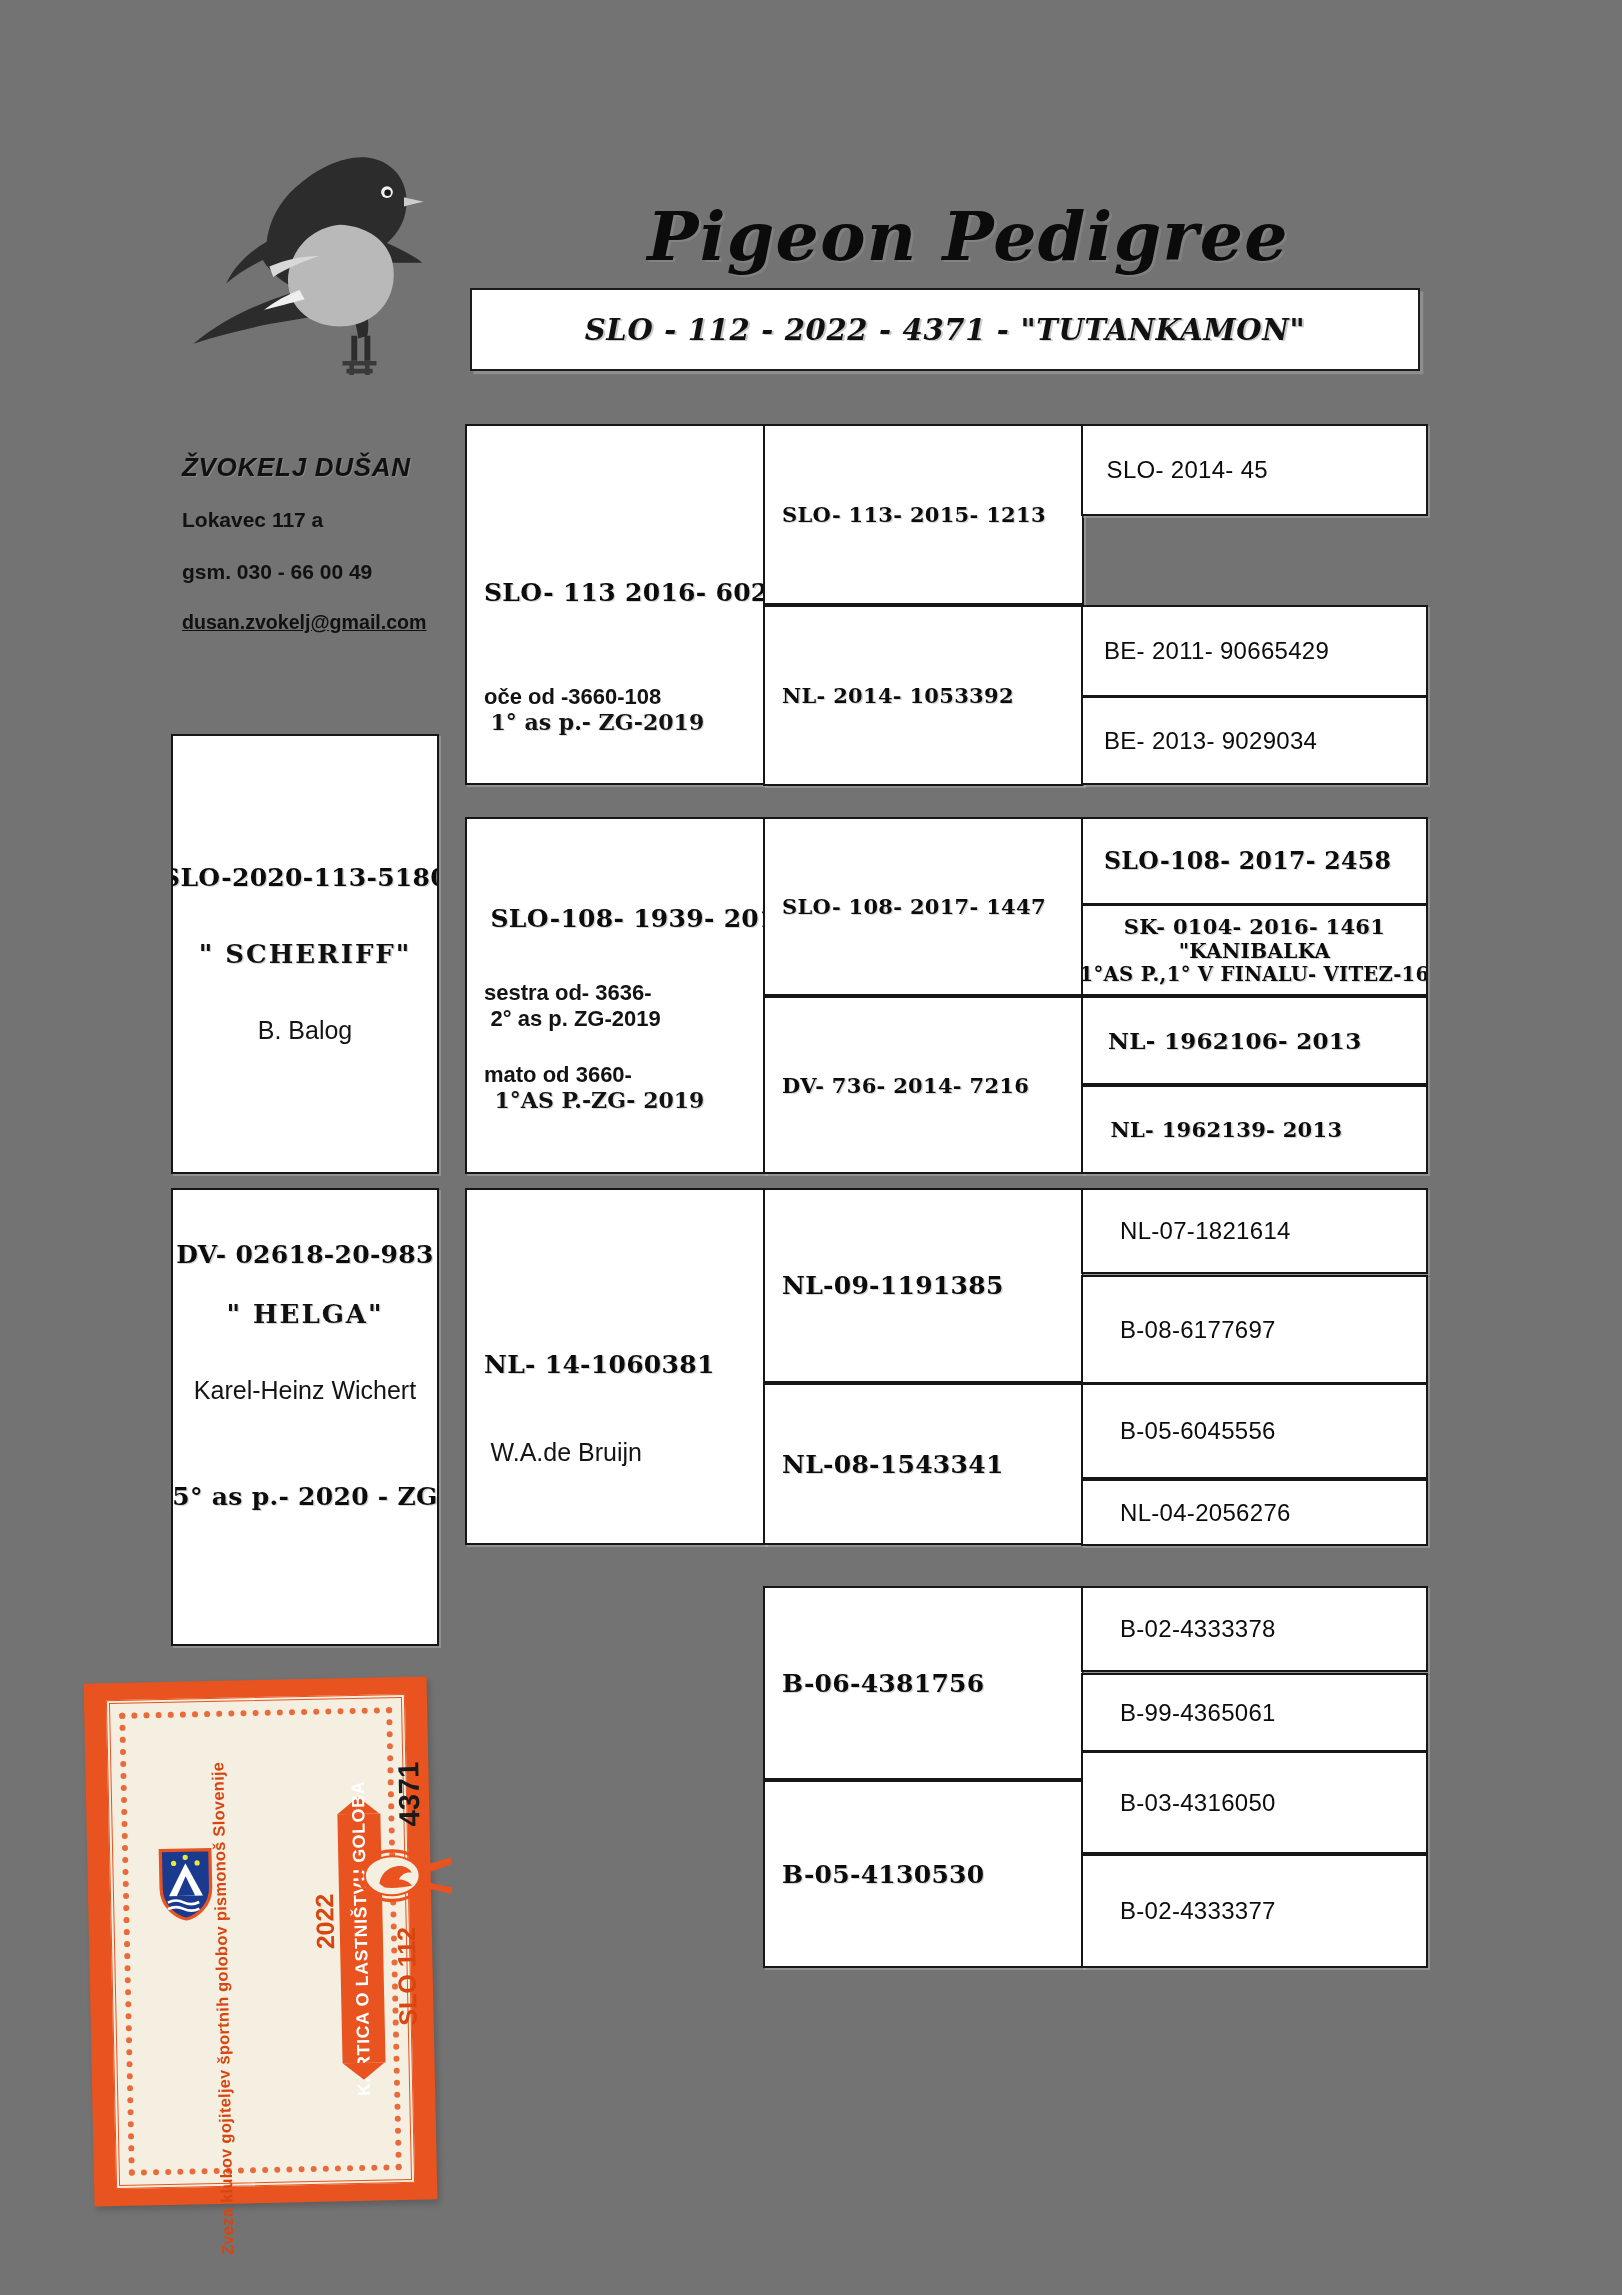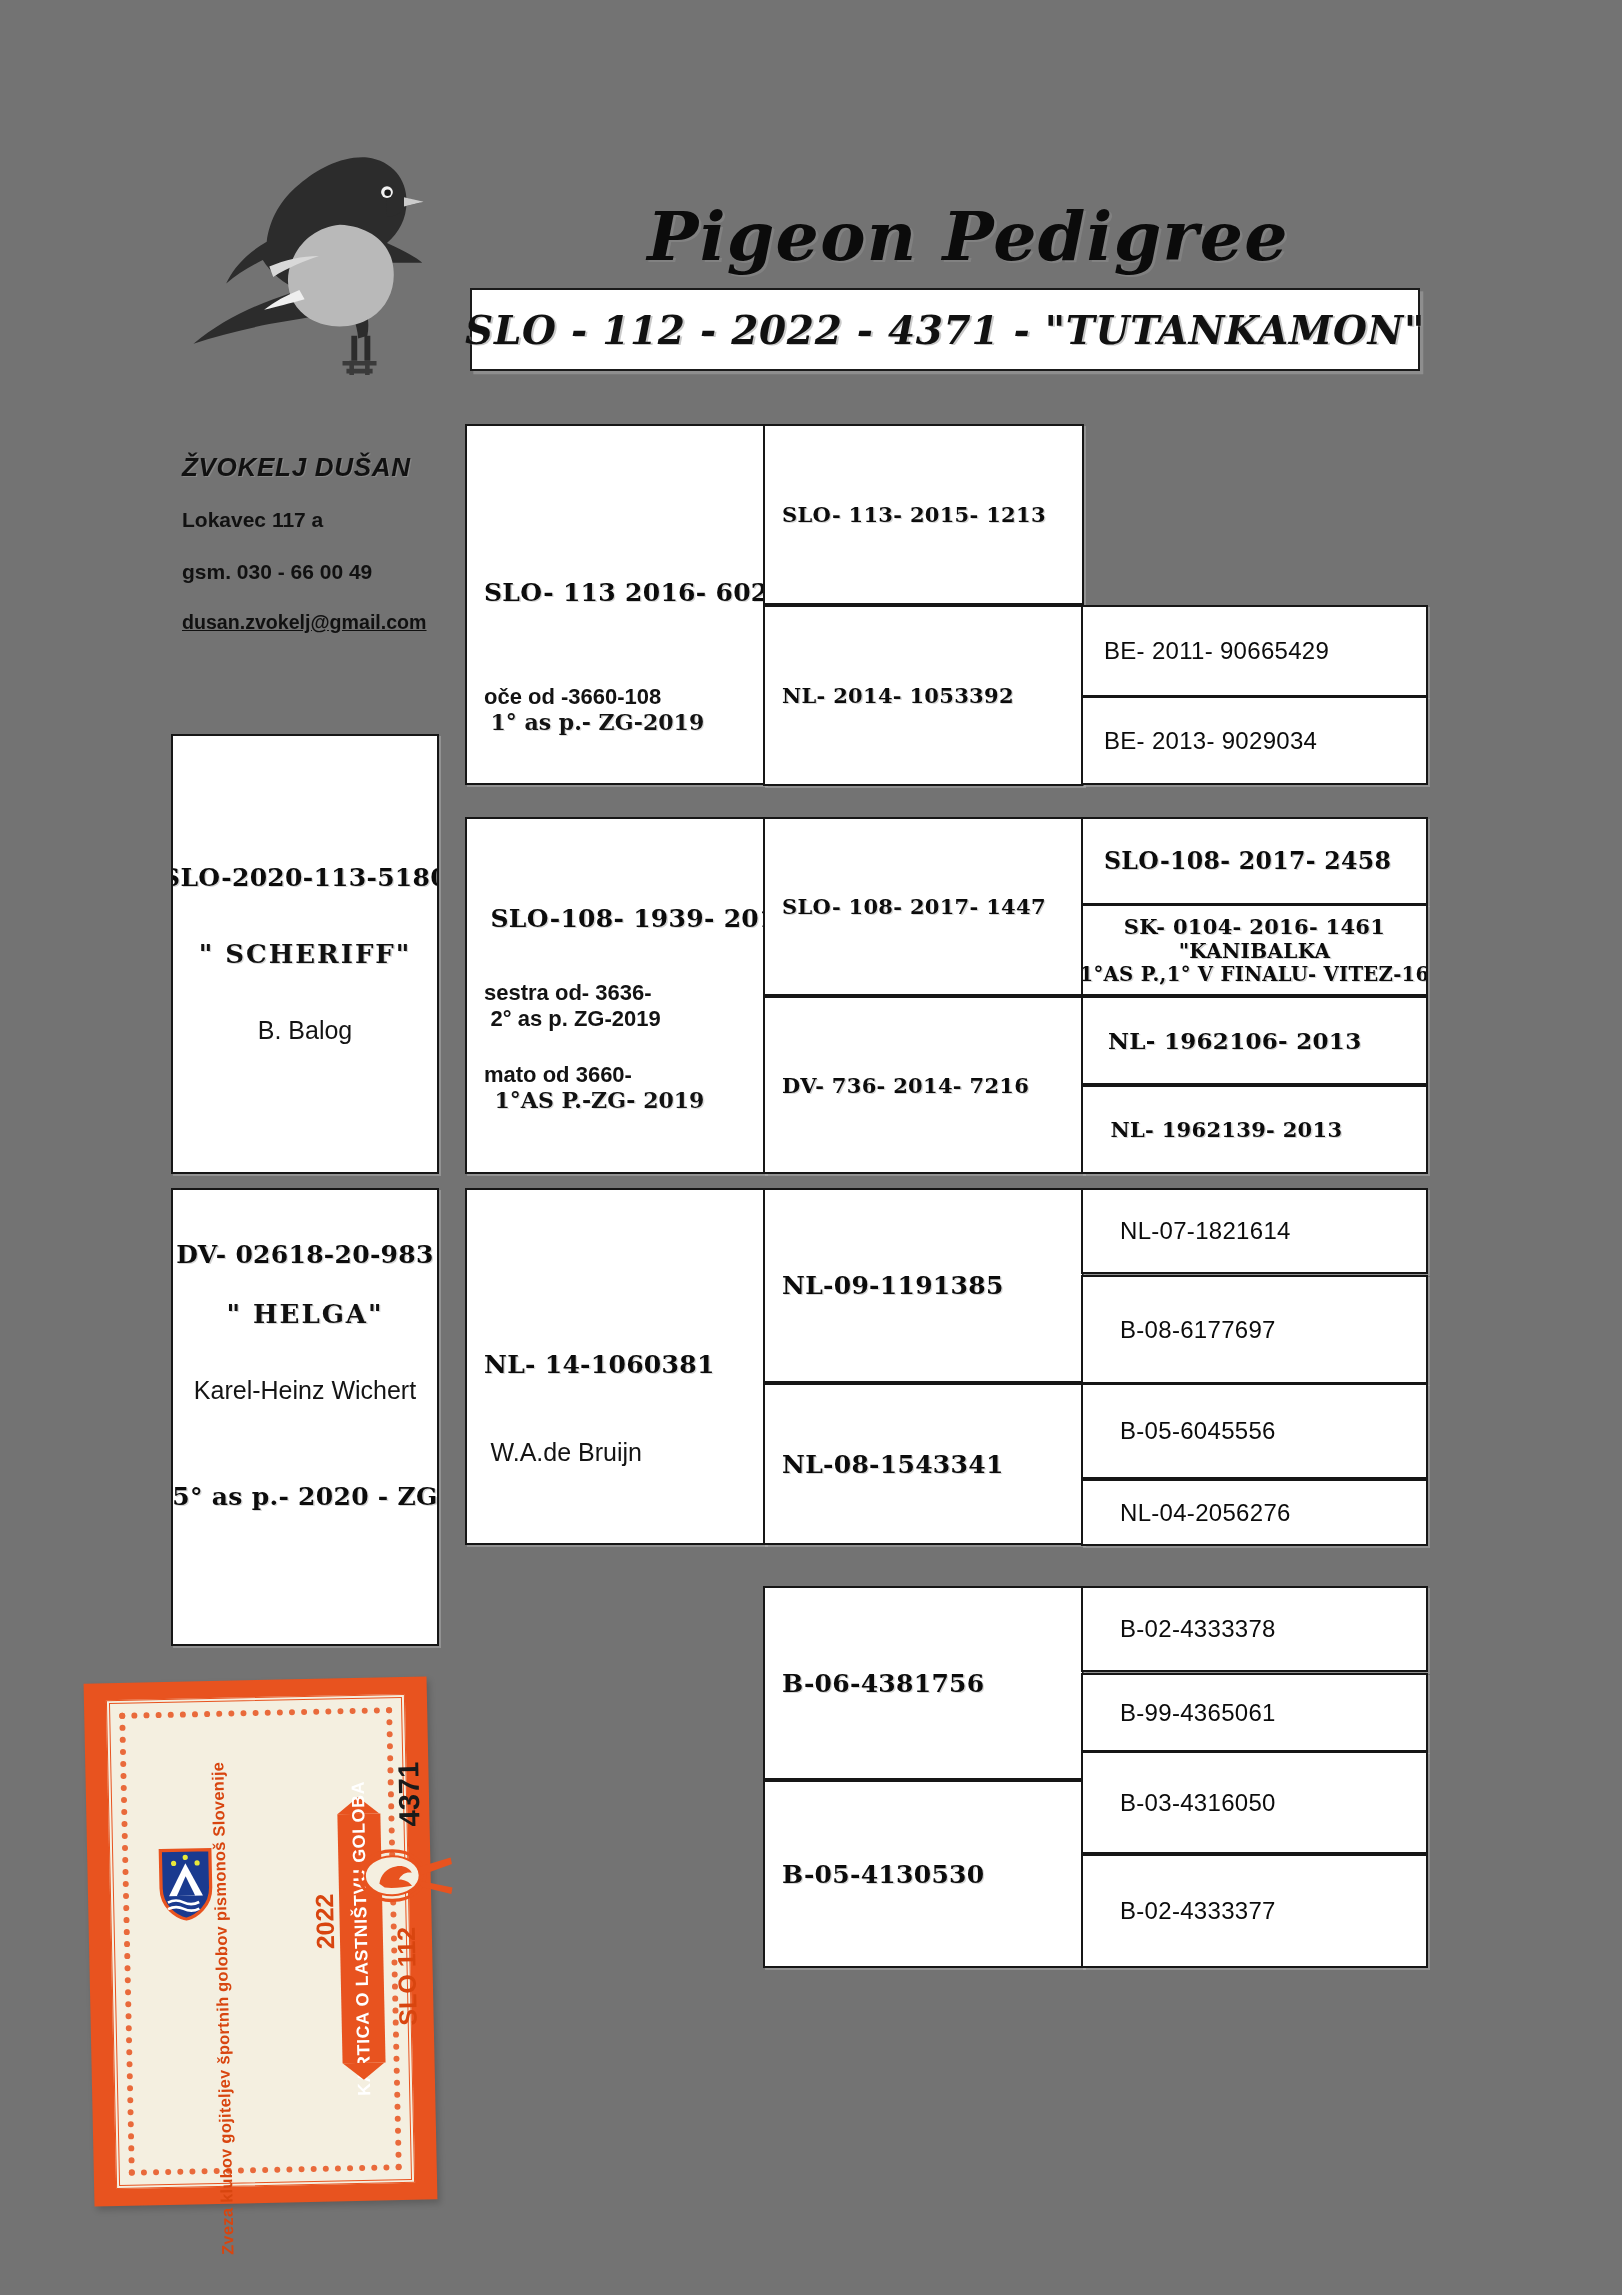"SLO - 112 - 2022" .id-box-text { font-size: 39px -> 29px }
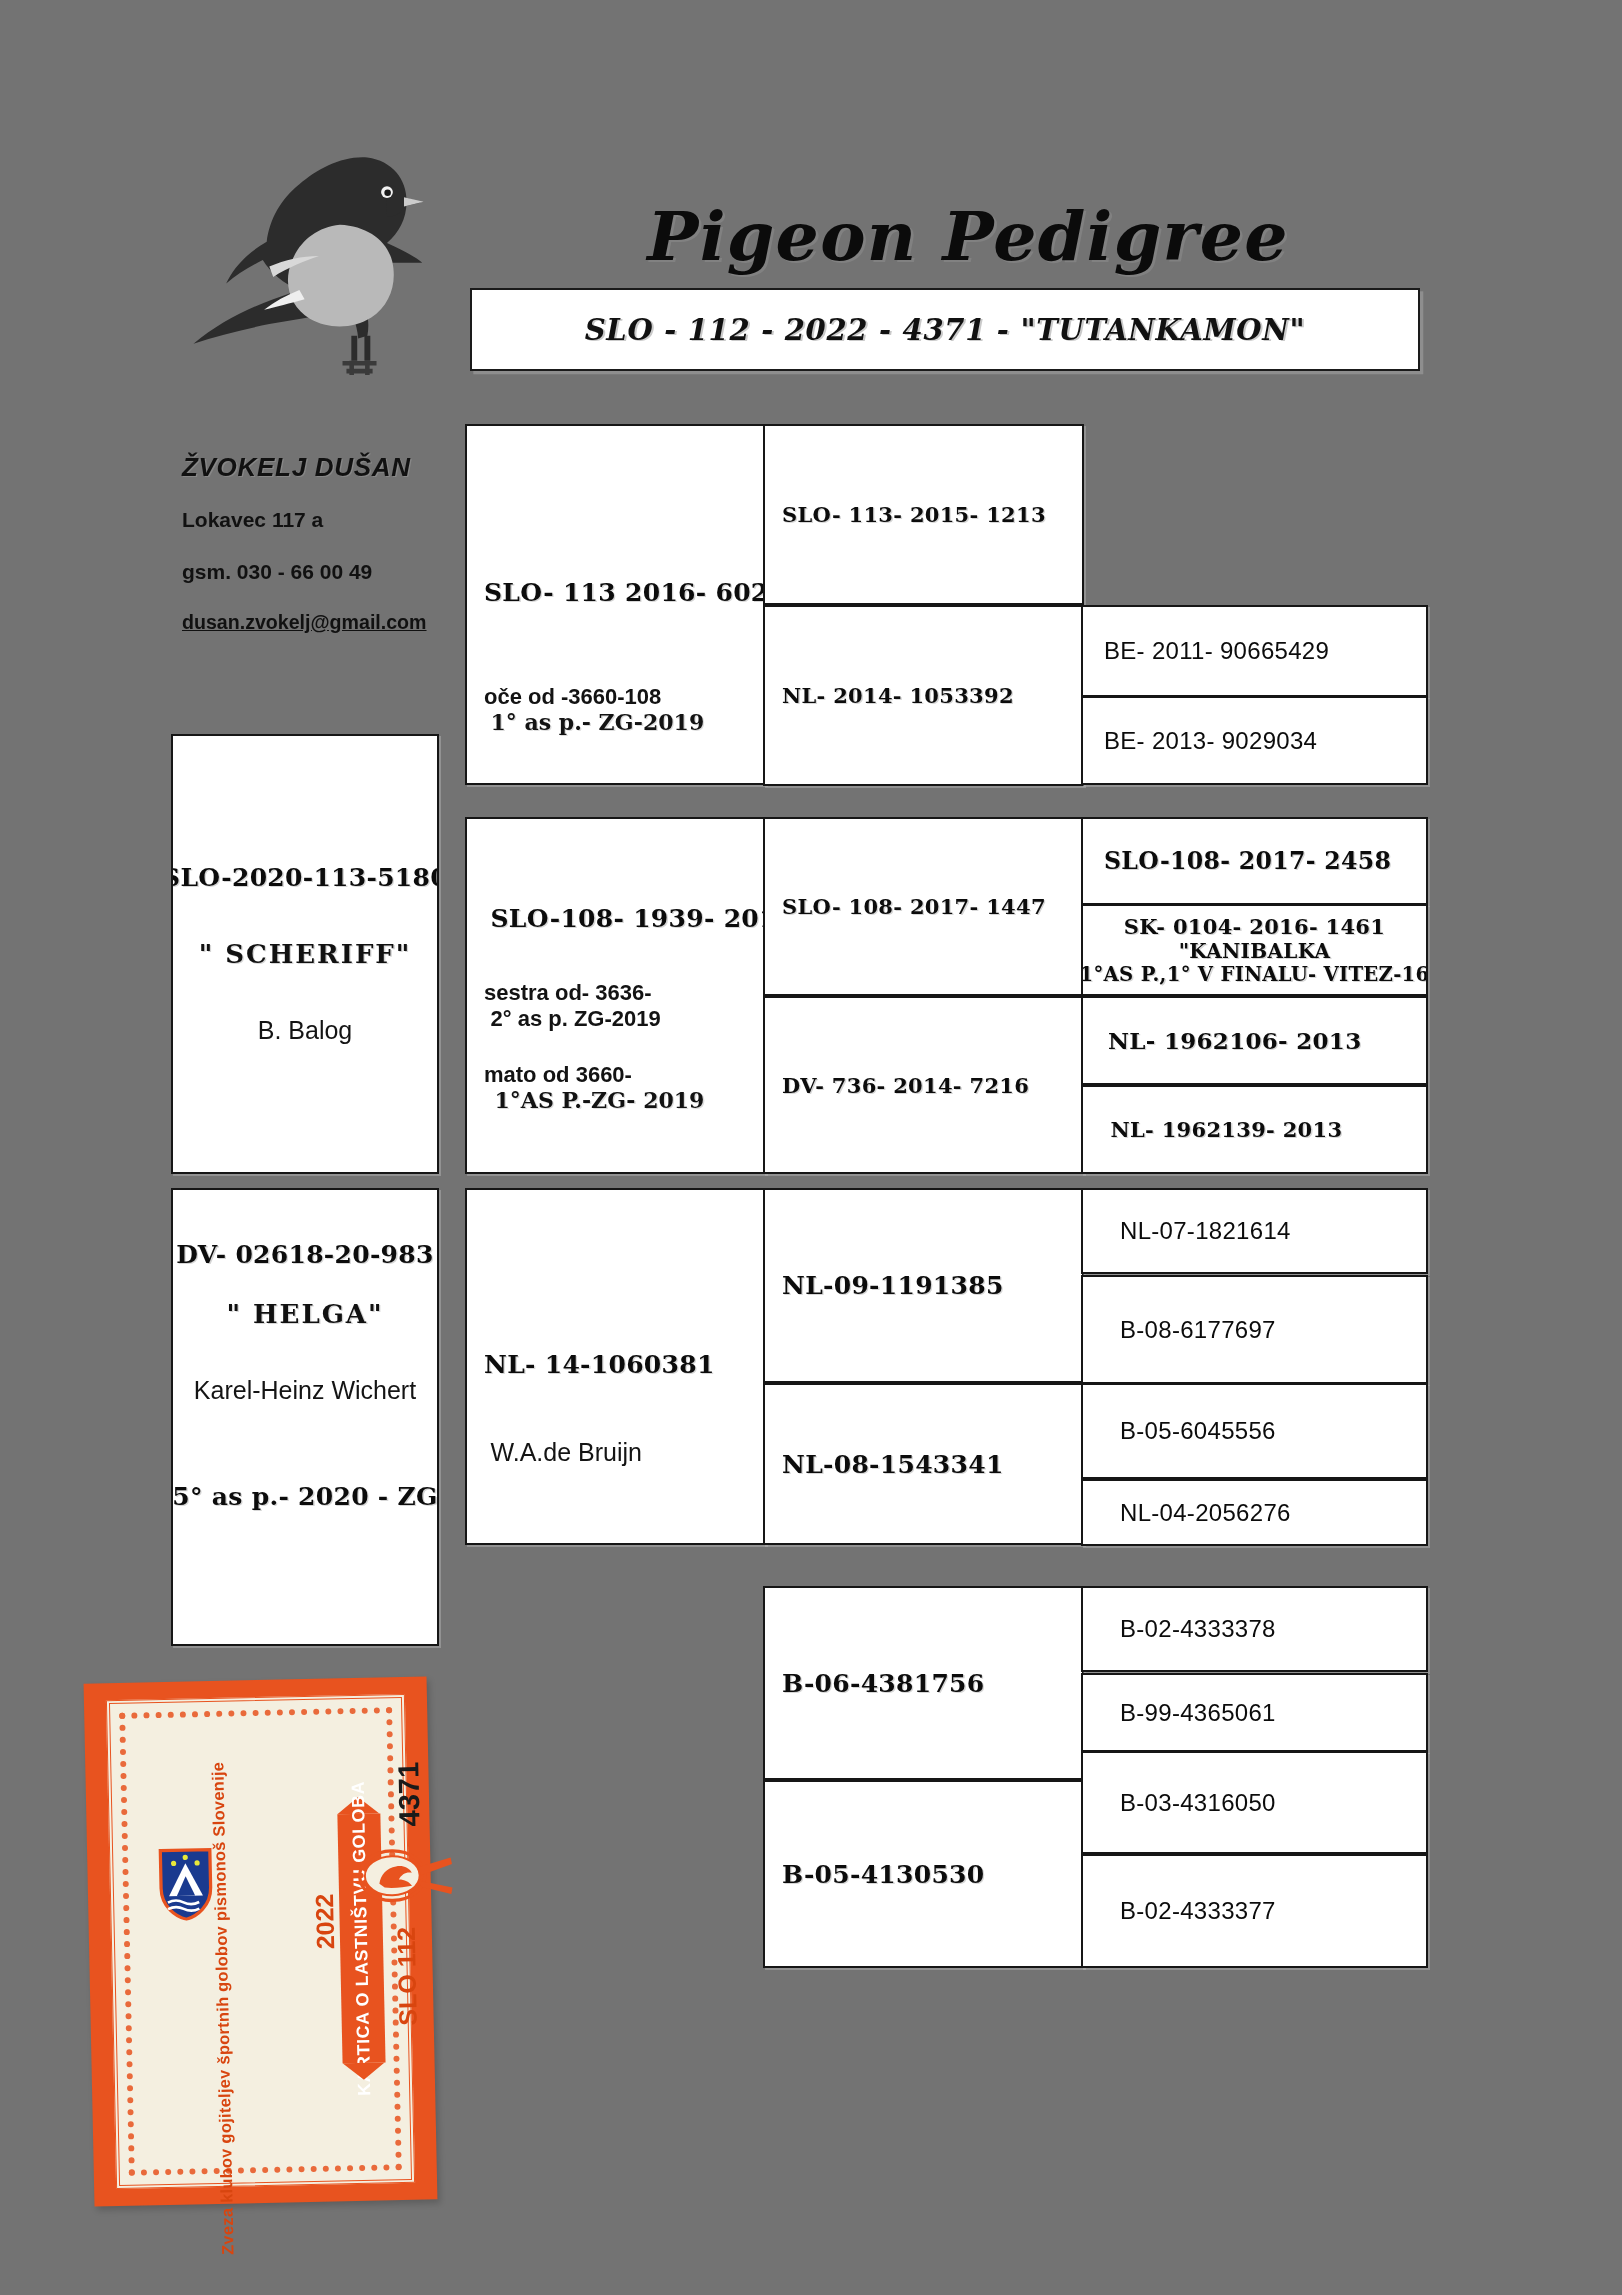"SLO- 2014- 45" div.cell { html: none -> <div> <div> <div>SLO- 2014- 45</div> </div> </div> }
